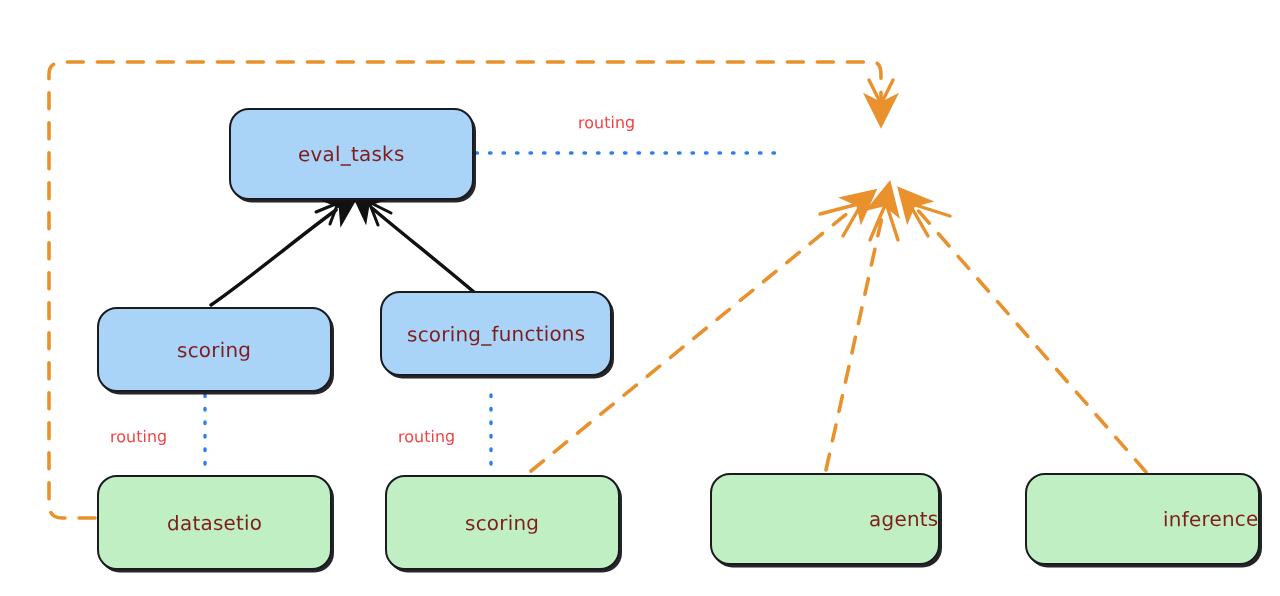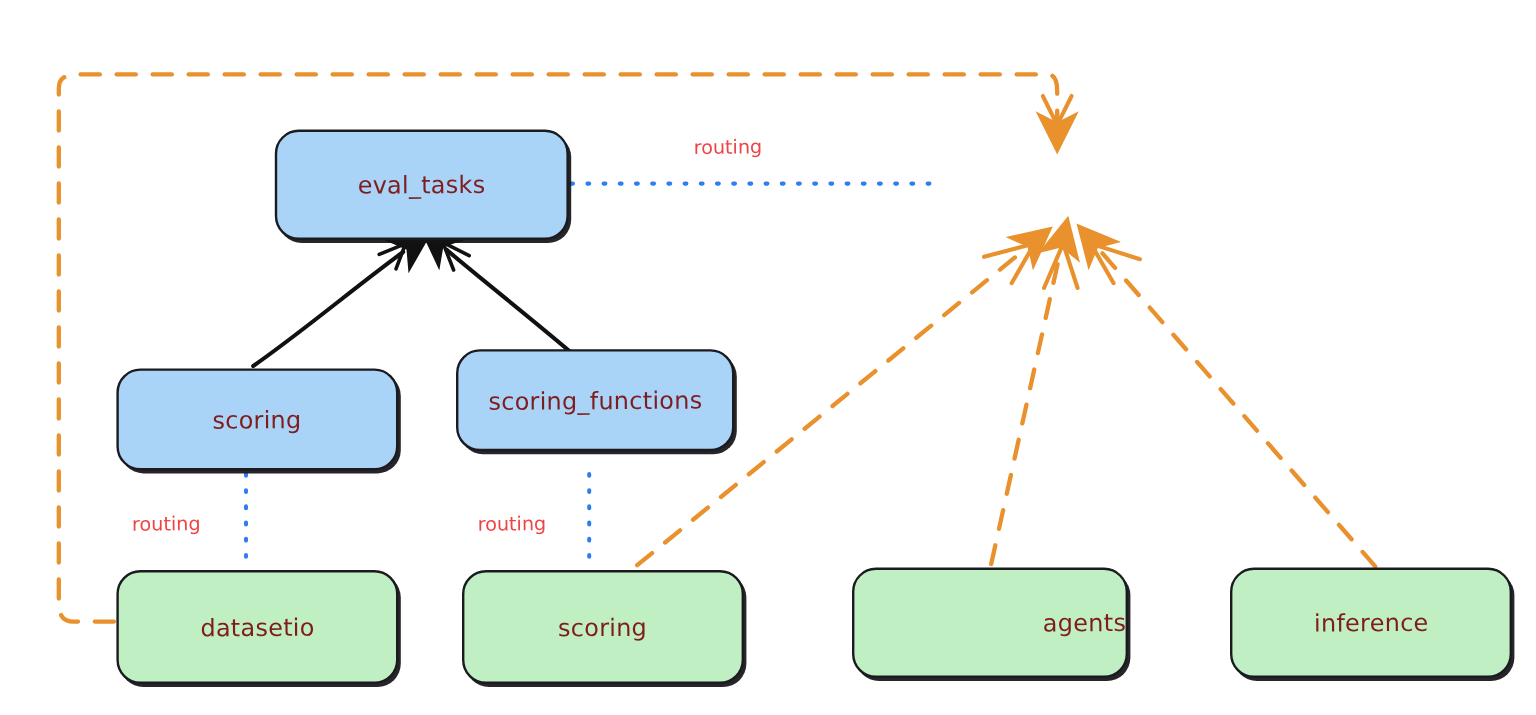"inference" div.node { justify-content: none -> flex-end }
